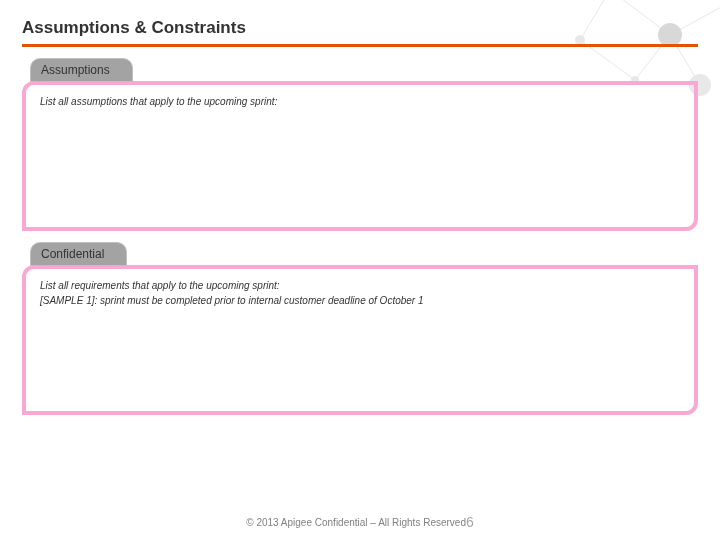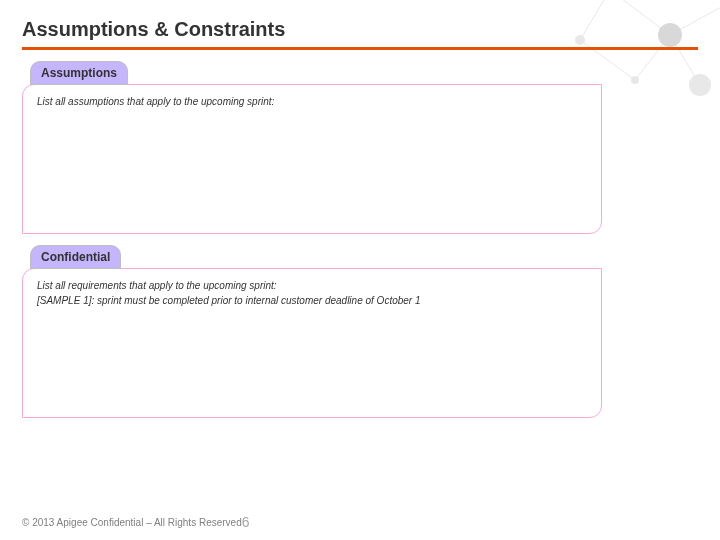"Assumptions & Constraints" .title { font-size: 20px -> 17px }
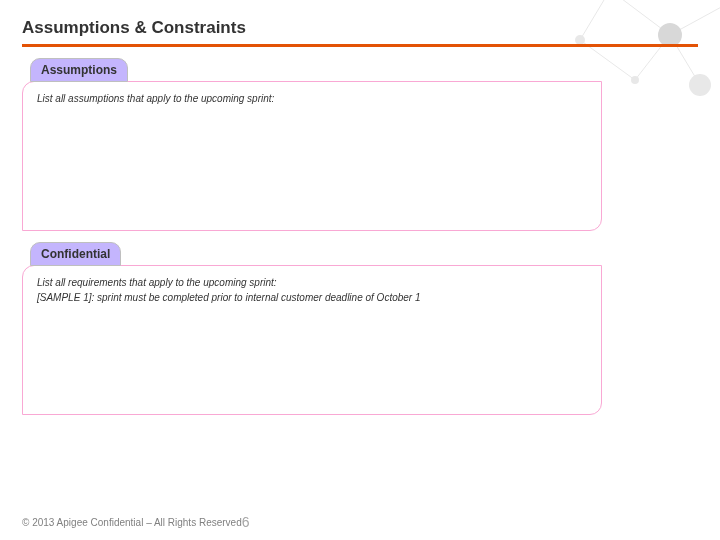"Assumptions" .section-label { background: #c4b5fd -> #a3a3a3; font-weight: bold -> normal; padding: 4px 10px 4px 10px -> 4px 22px 4px 10px }
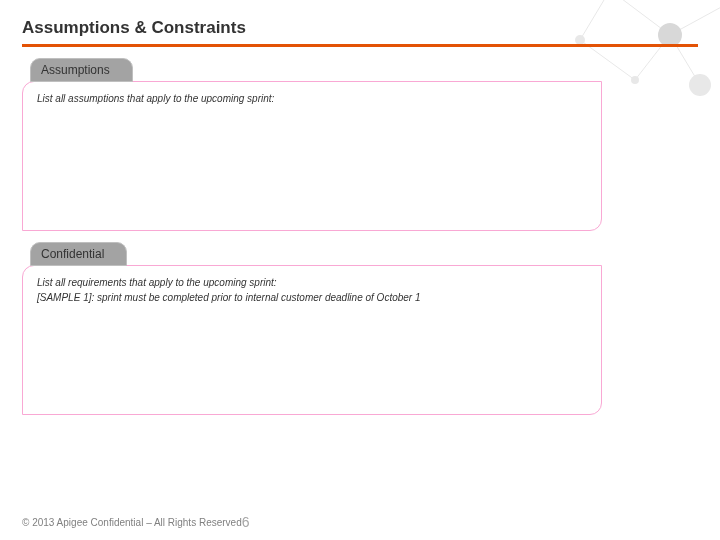"List all assumptions that apply" .section-box { border: 1px solid #f9a8d4 -> 4px solid #f9a8d4; width: 580px -> 676px }
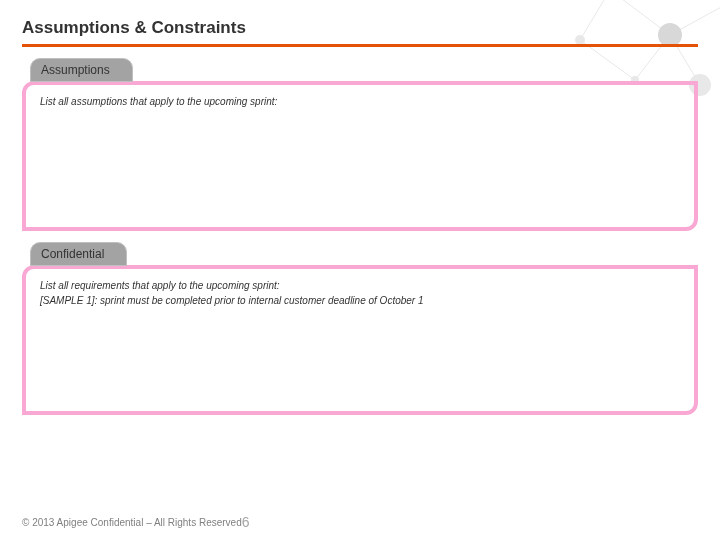"© 2013 Apigee Confidential –" .footer { justify-content: flex-start -> center }
